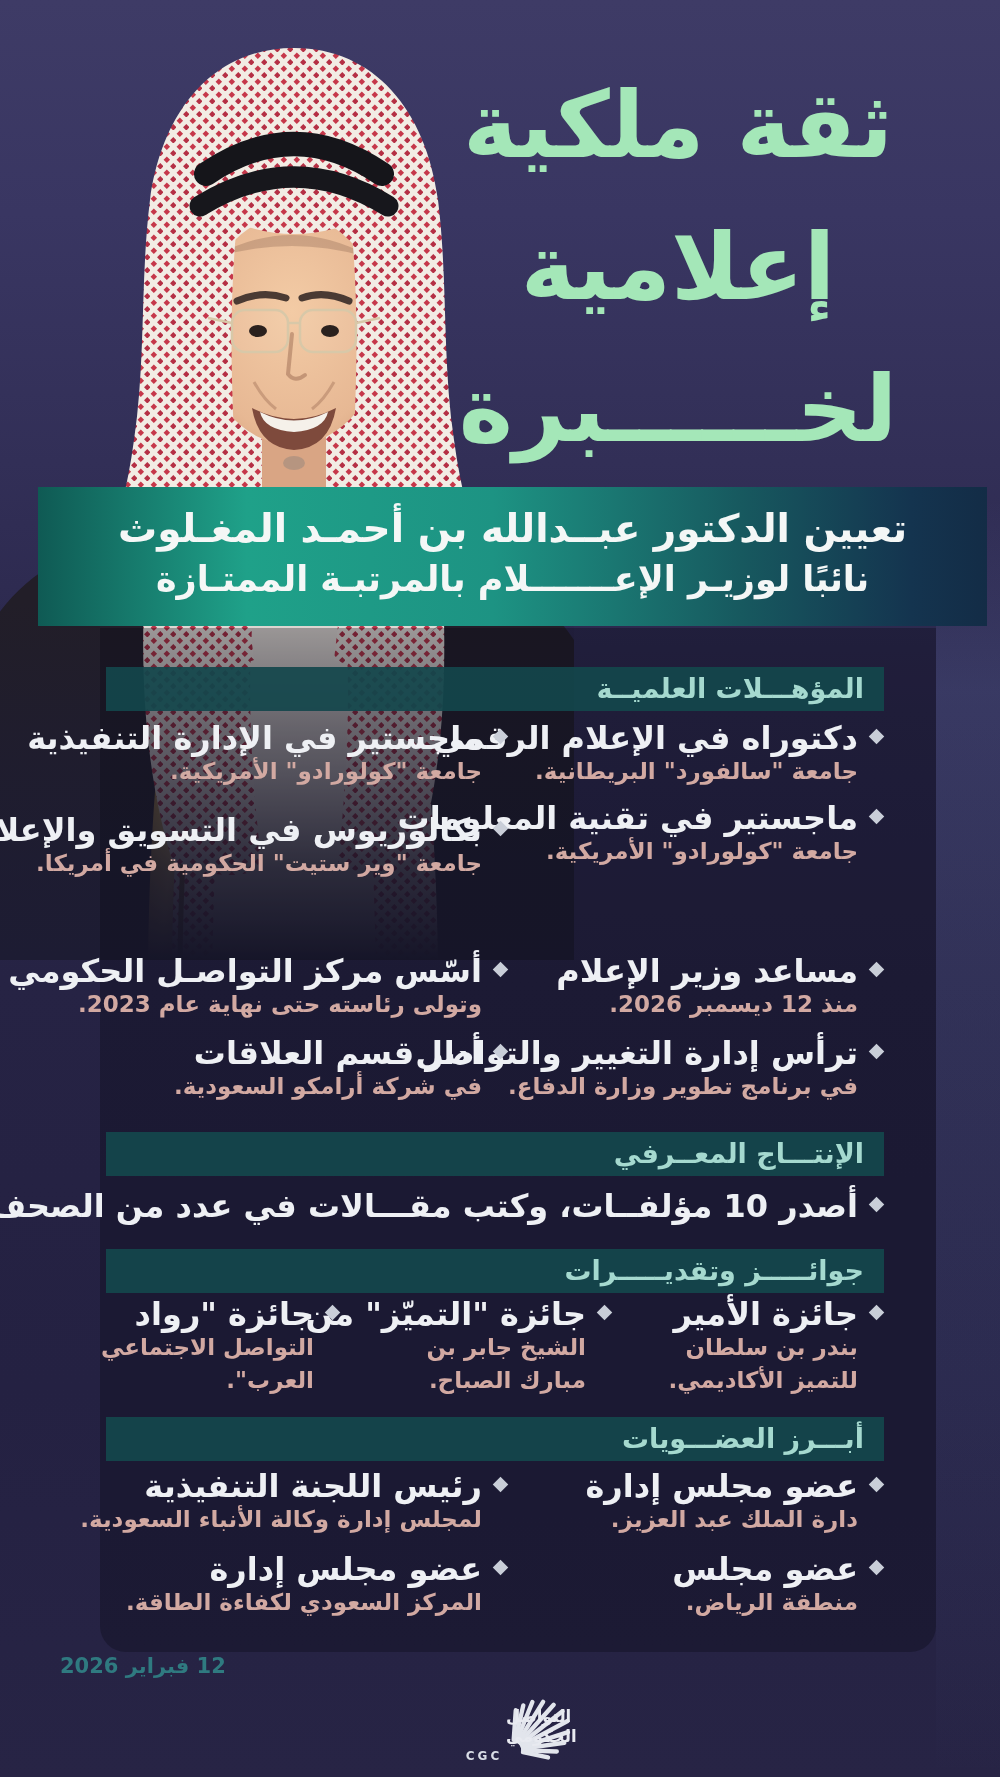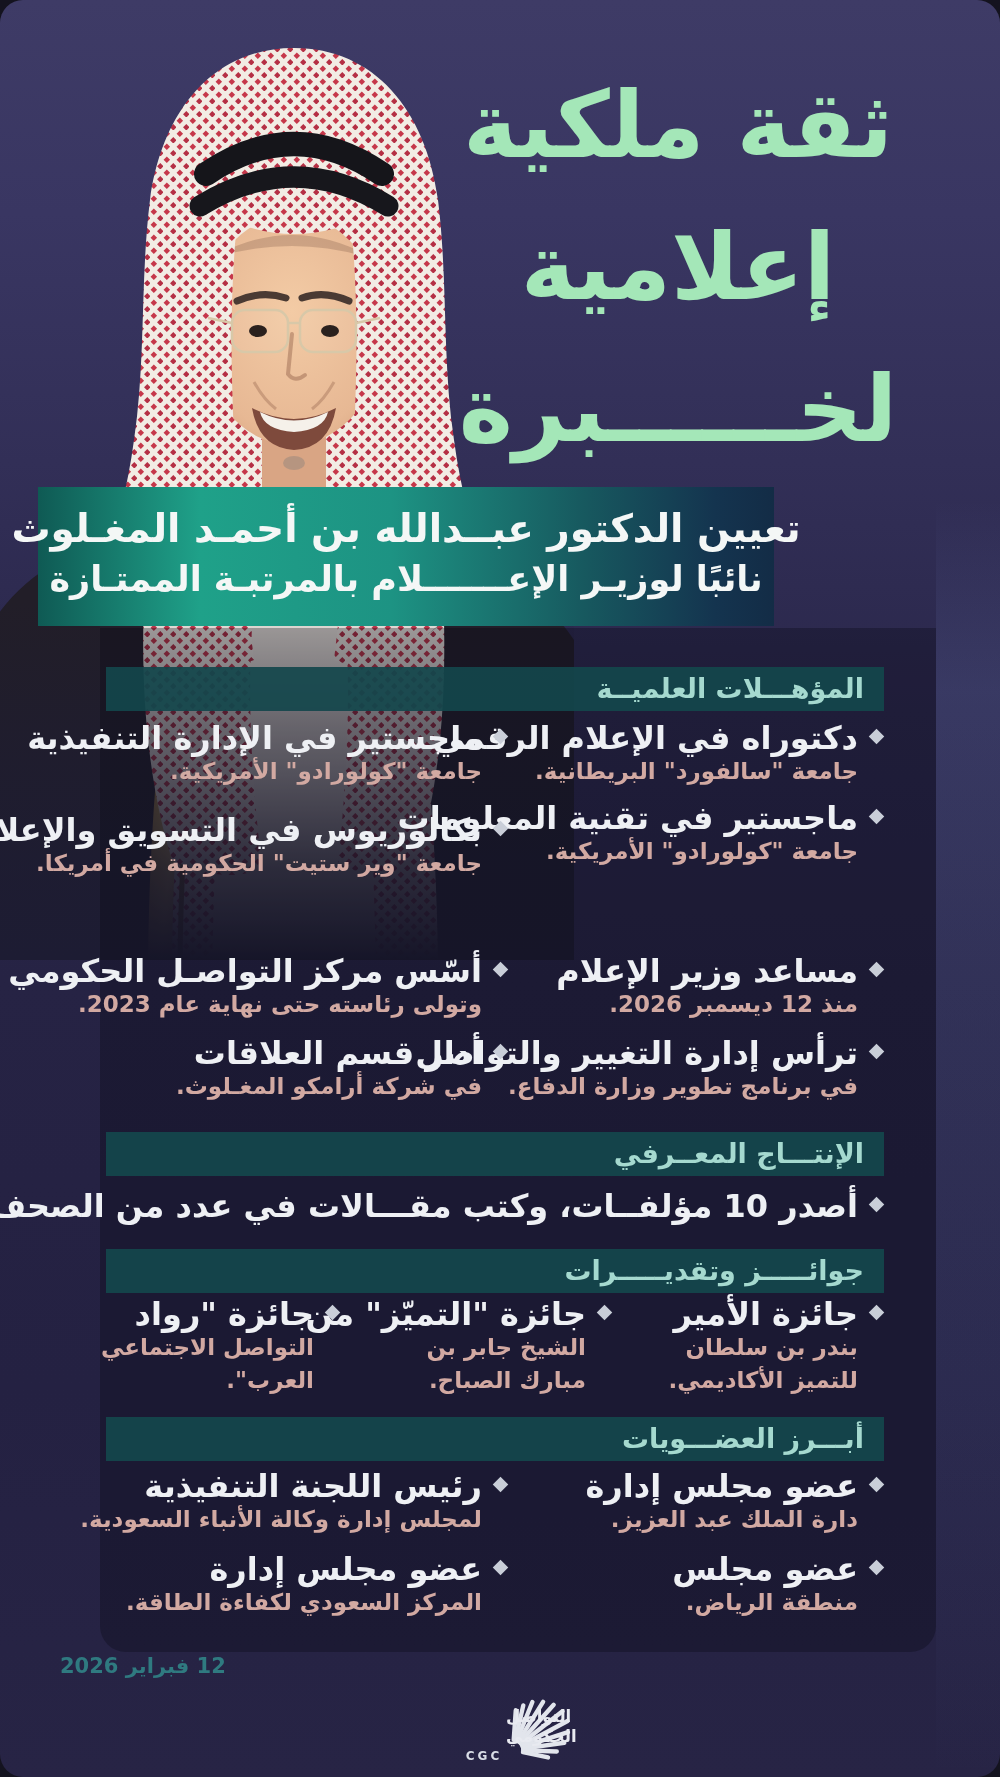"ثقة ملكية" .canvas { border-radius: 23px -> none }
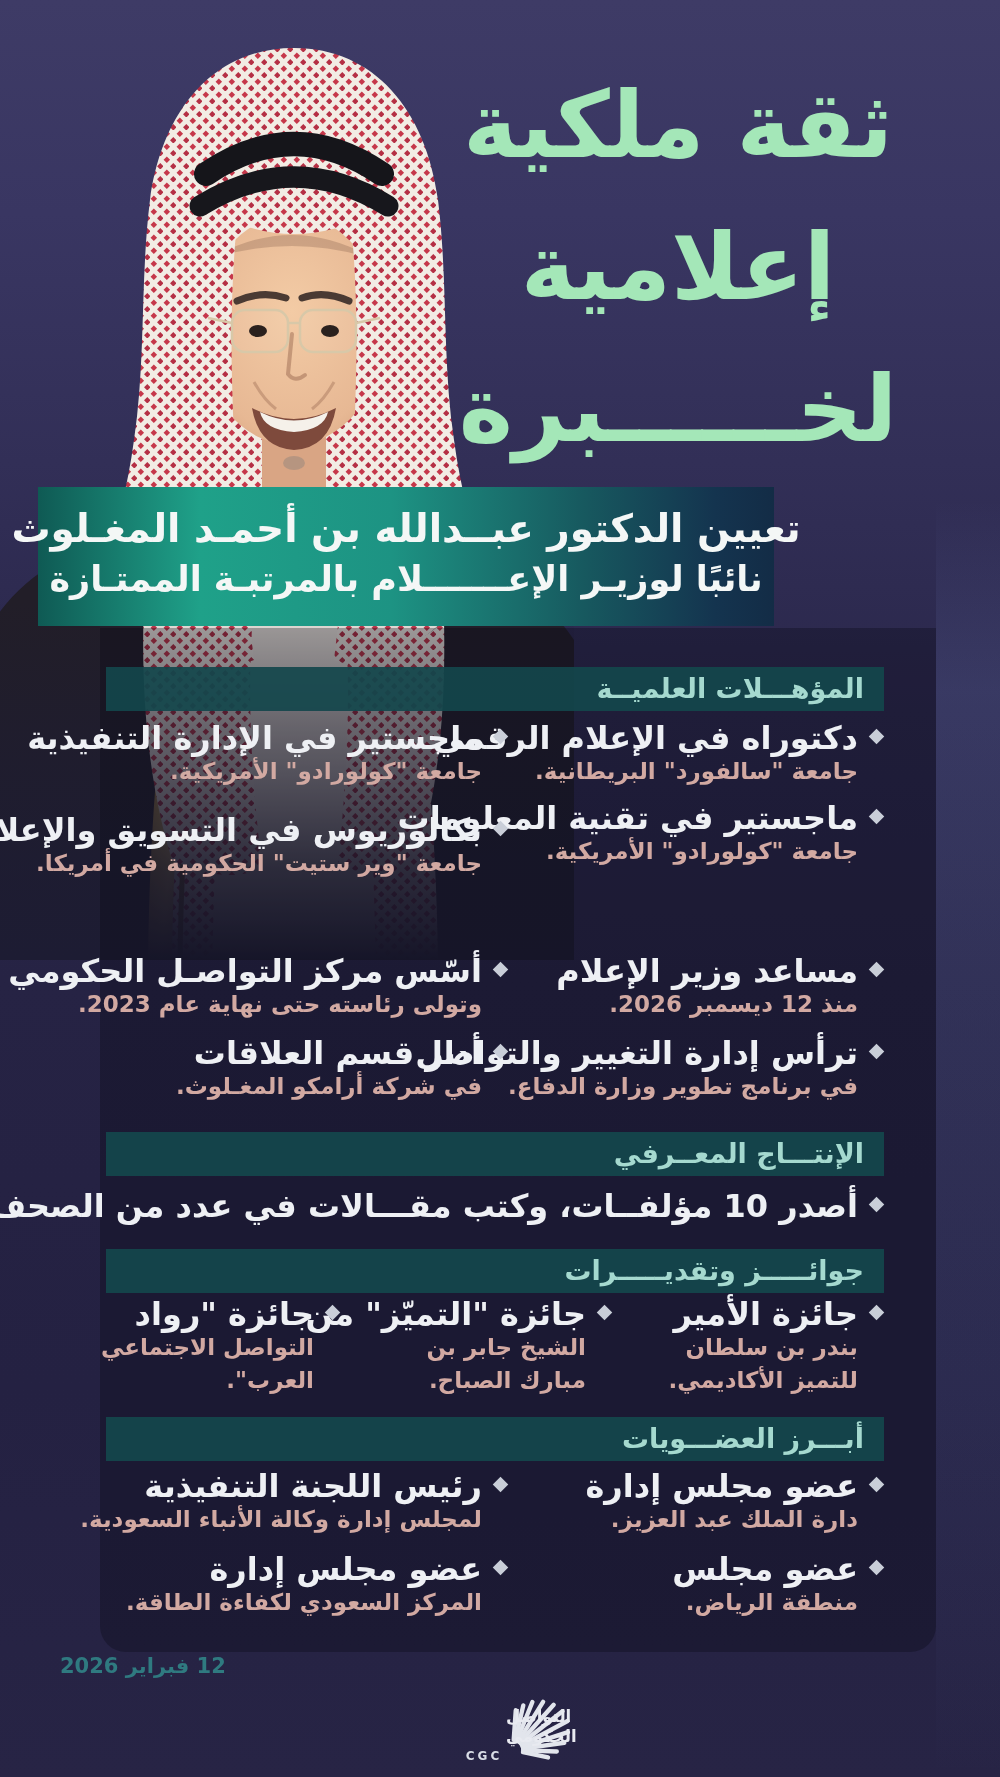"تعيين الدكتور عبــدالله بن أحمـد" .banner { width: 736px -> 949px }
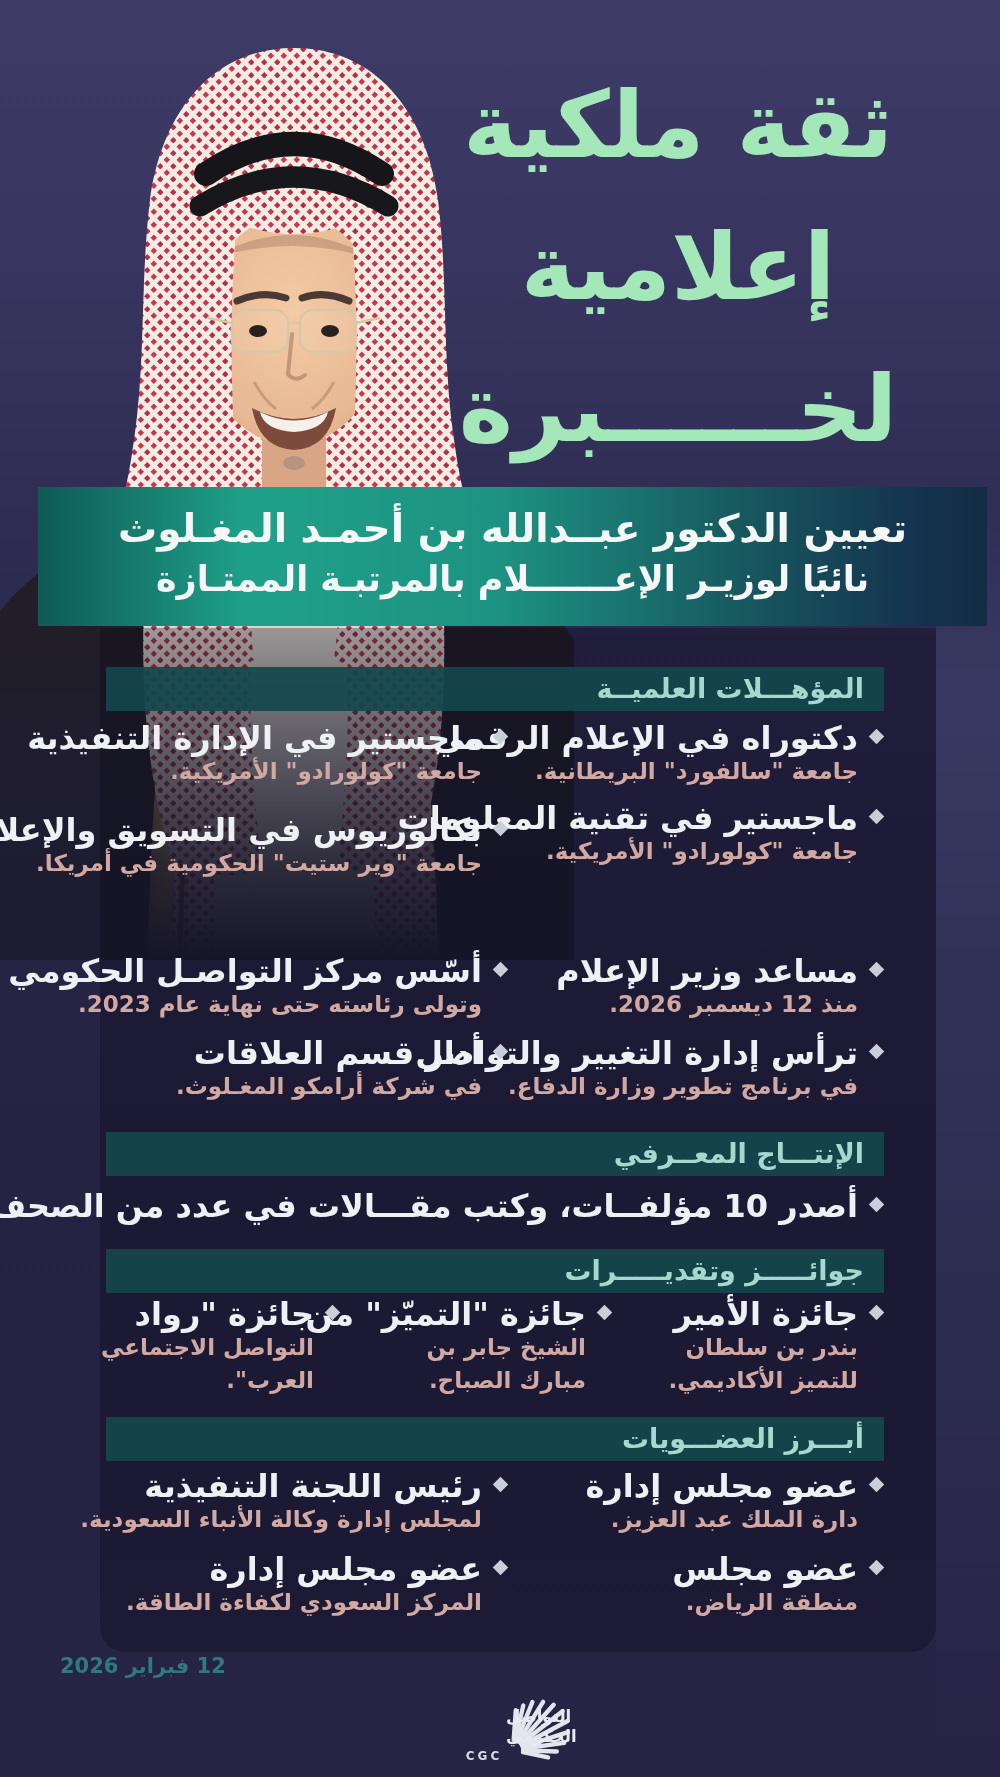"في شركة أرامكو المغـلوث." div.l2 { text: المغـلوث -> السعودية }
